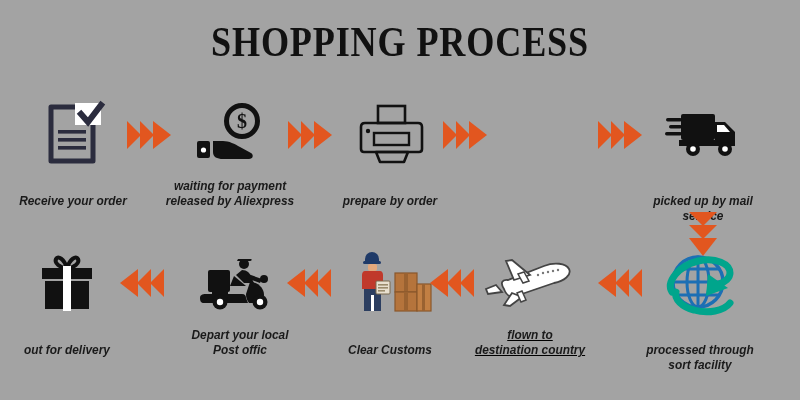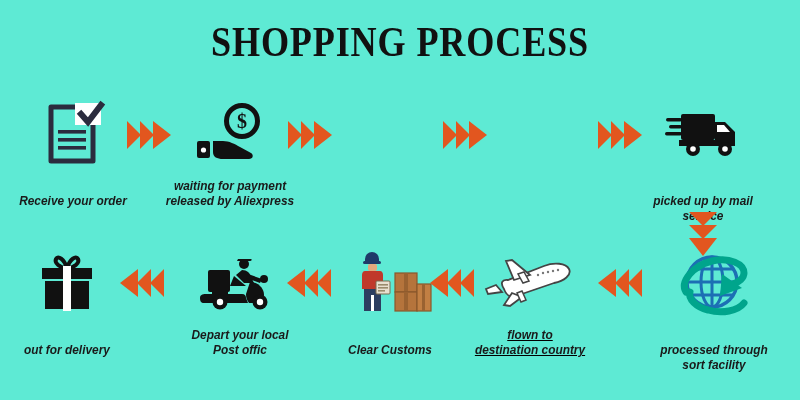"SHOPPING PROCESS" #canvas { background: #5eead4 -> #a3a3a3 }
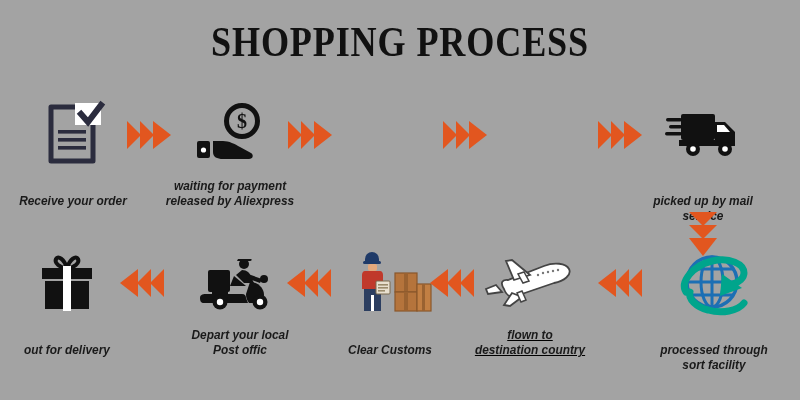"prepare by order" div.step { html: none -> <div> <div> <svg> <rect></rect> <path></path> <rect></rect> <circle></circle> <path></path> </svg> </div> <div>prepare by order</div> </div> }
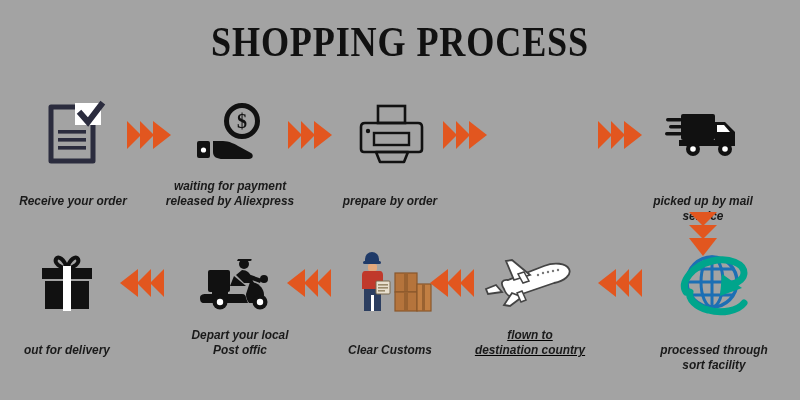"processed through sort facility" div.step { left: 639px -> 625px }
